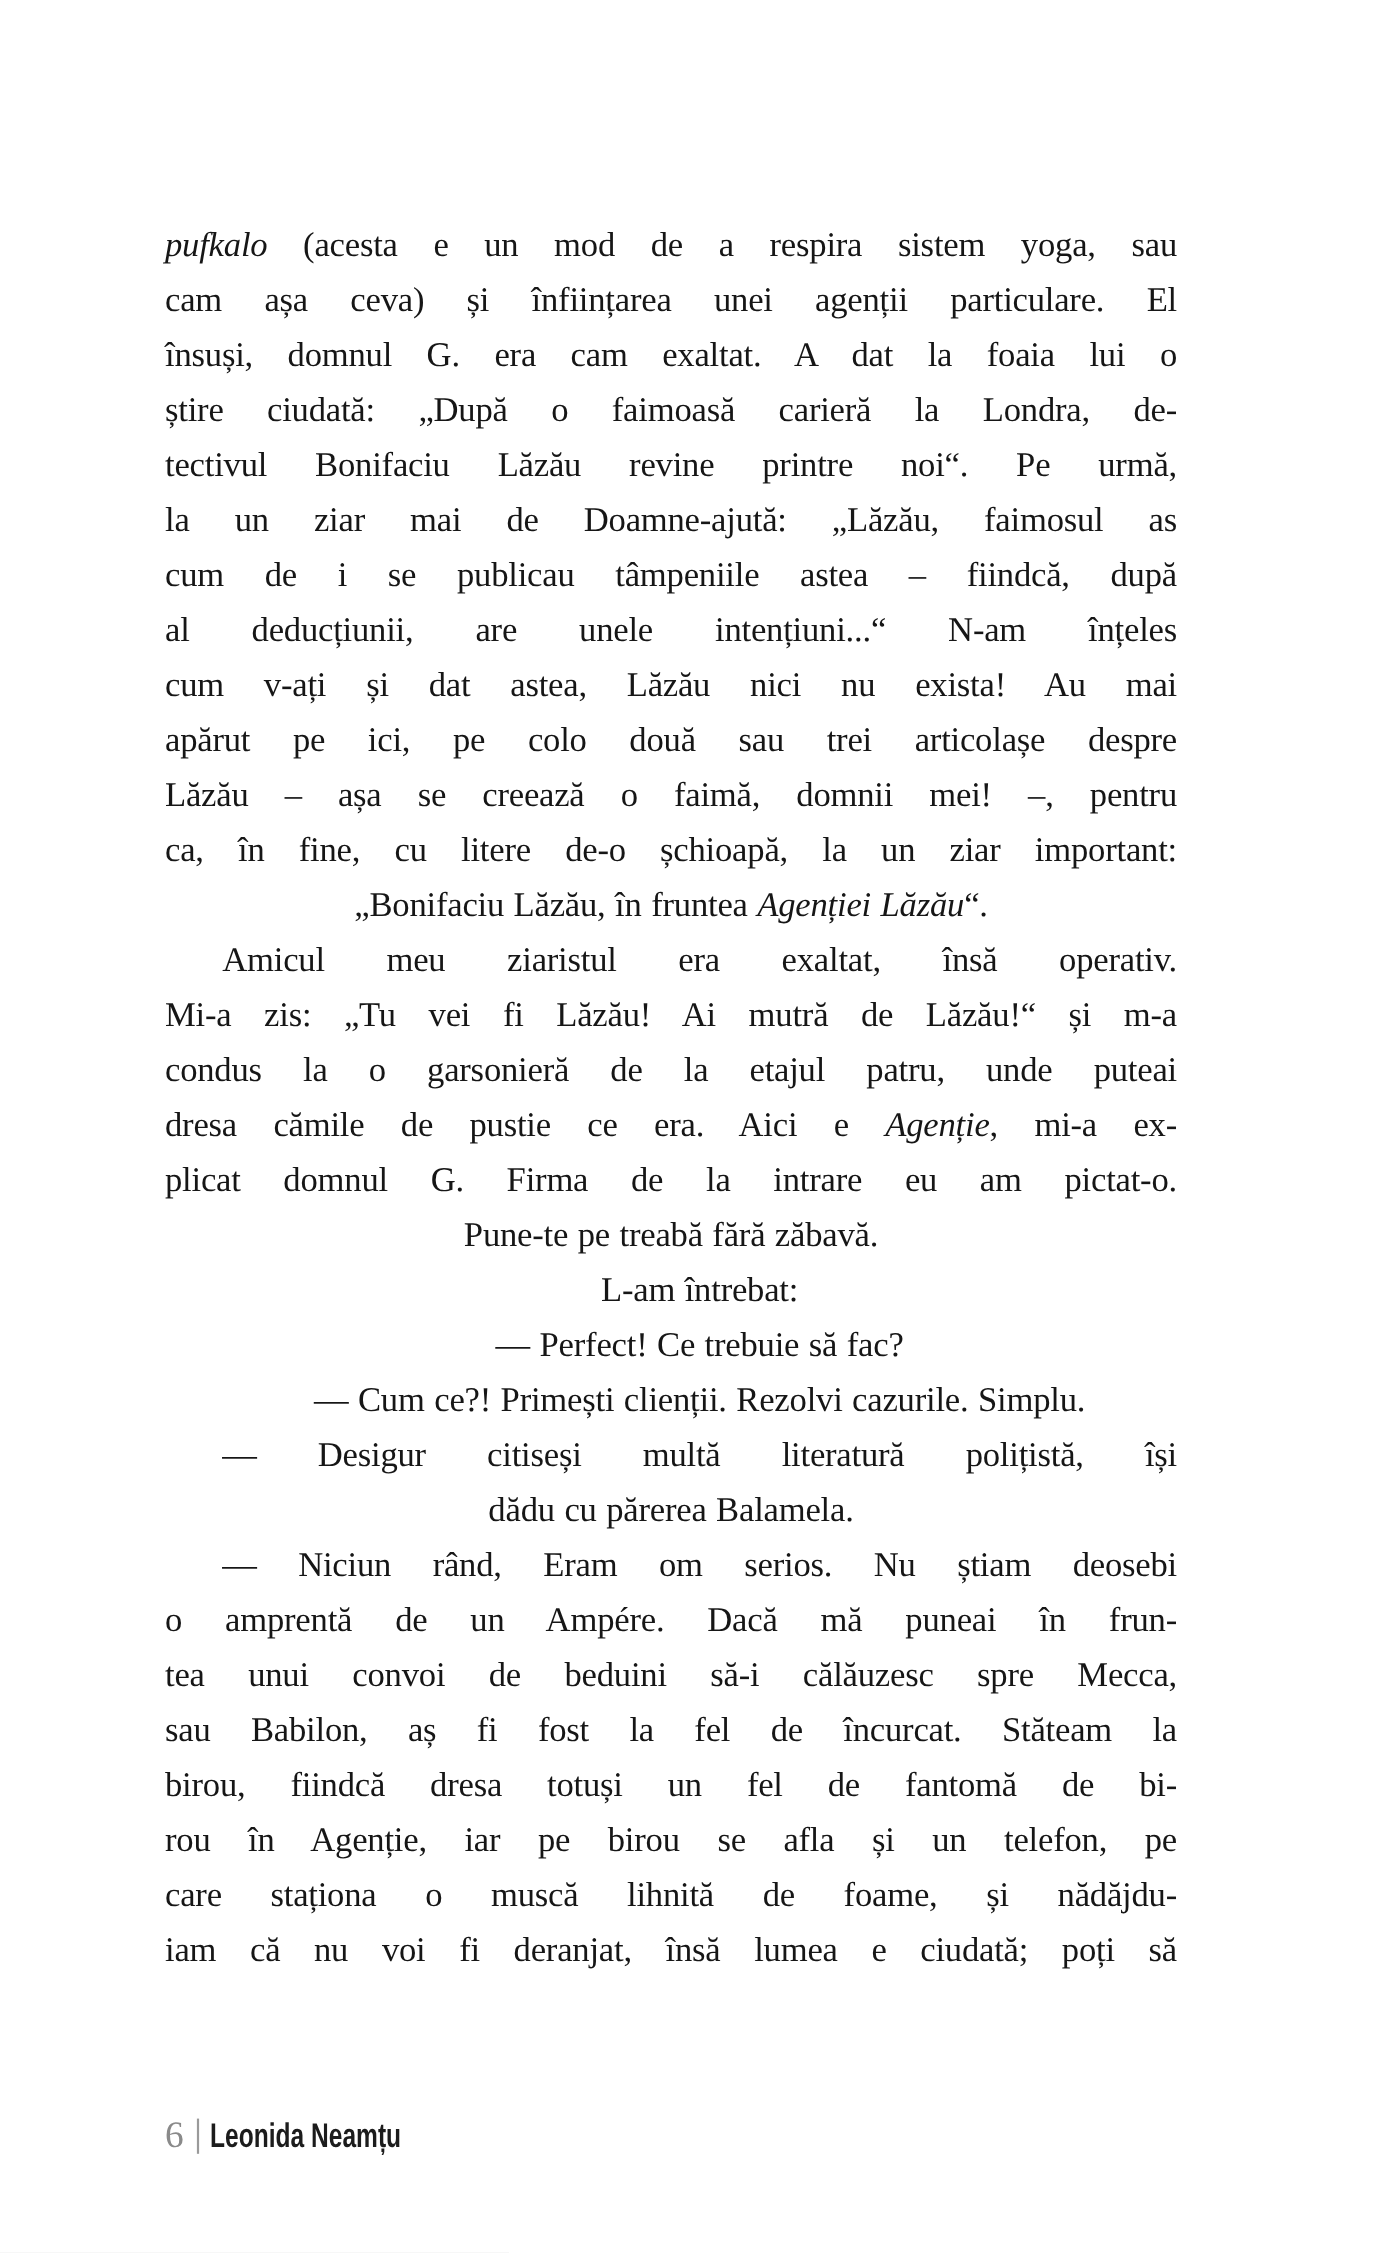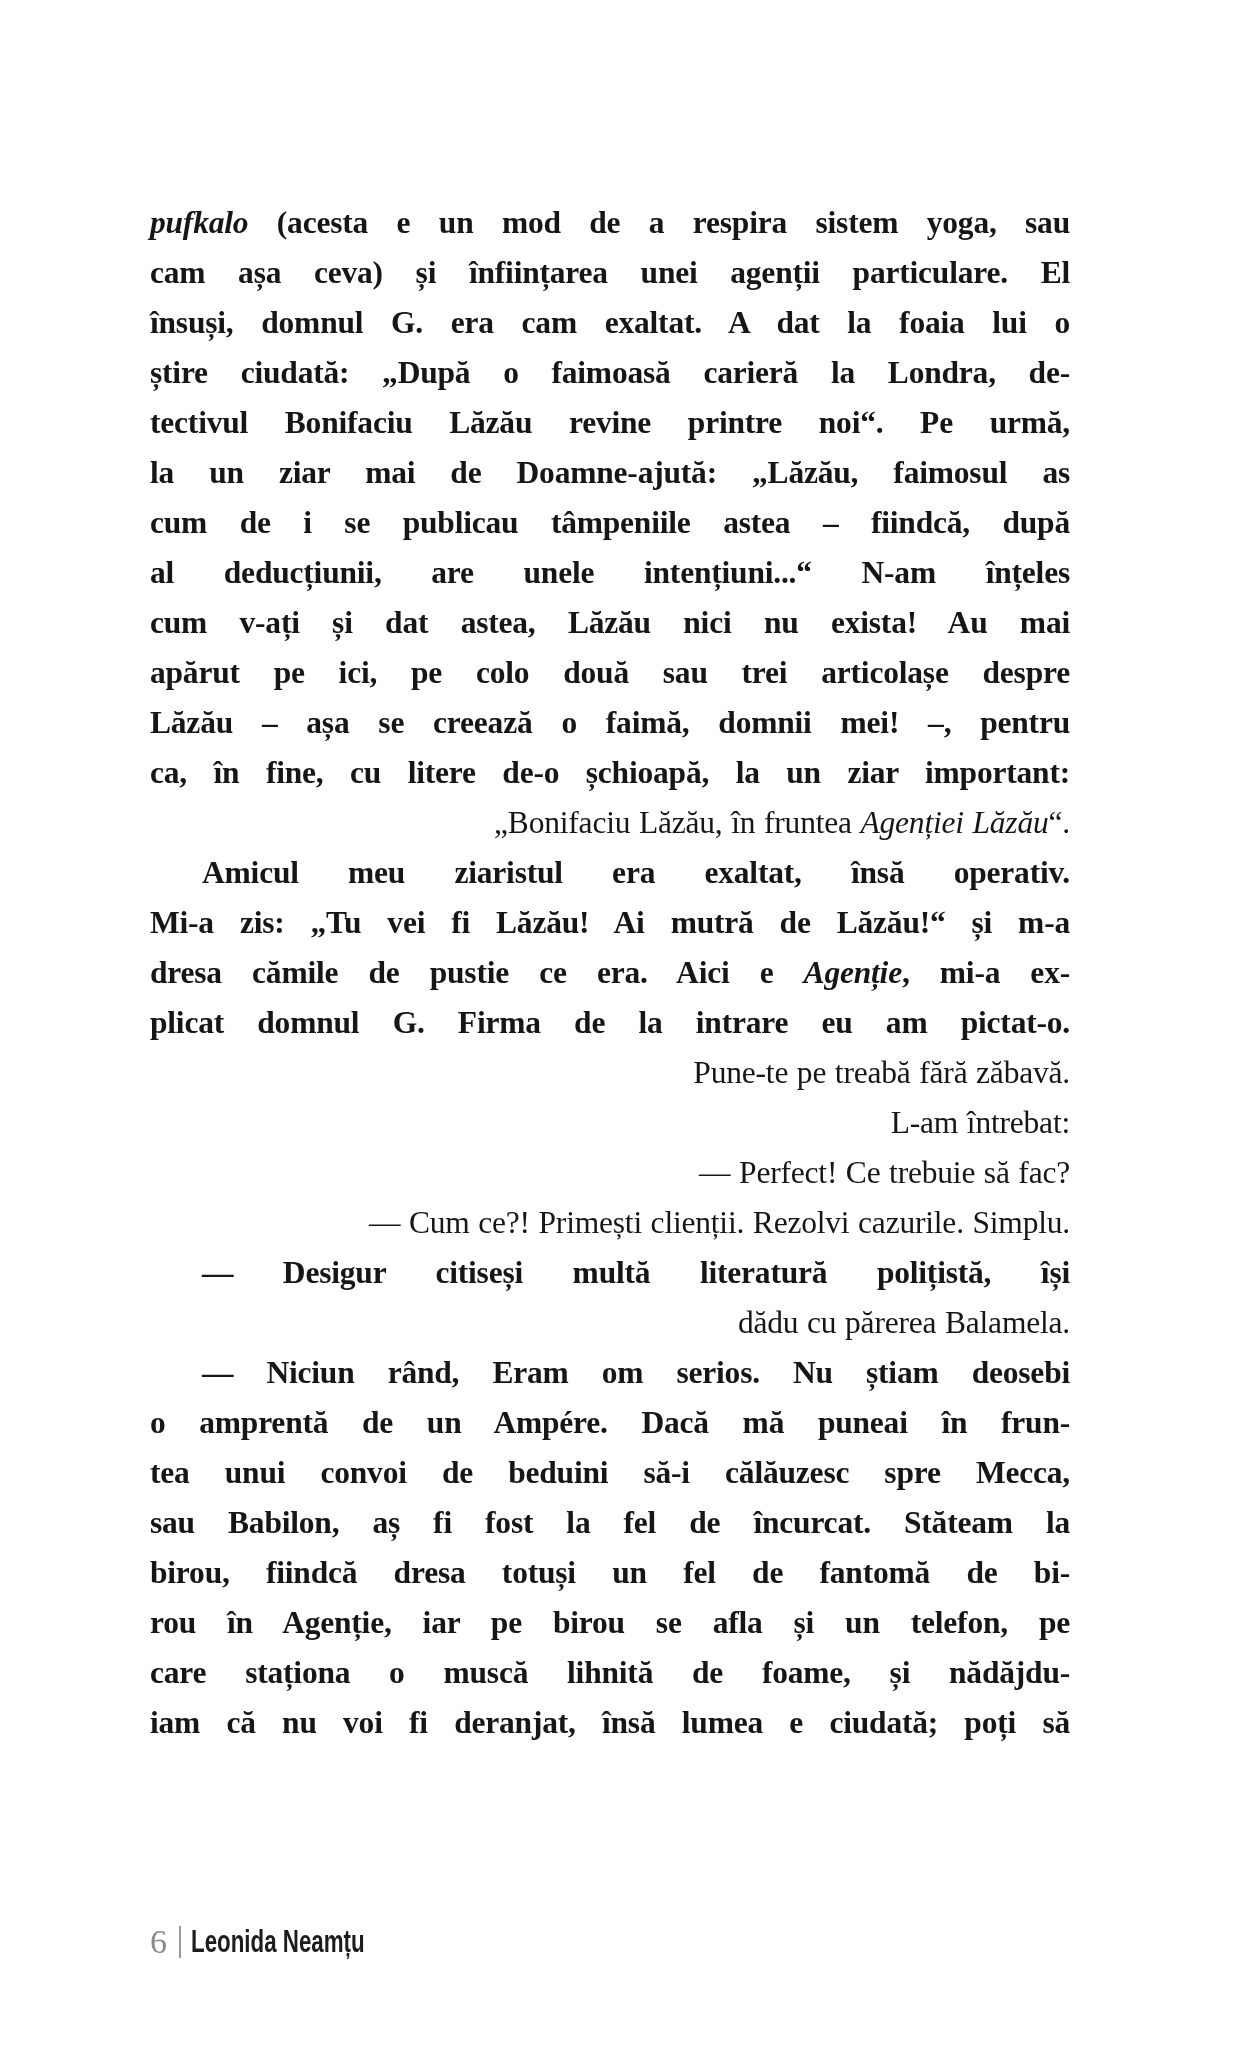"pufkalo (acesta e un mod" .line.just { font-weight: bold -> none }
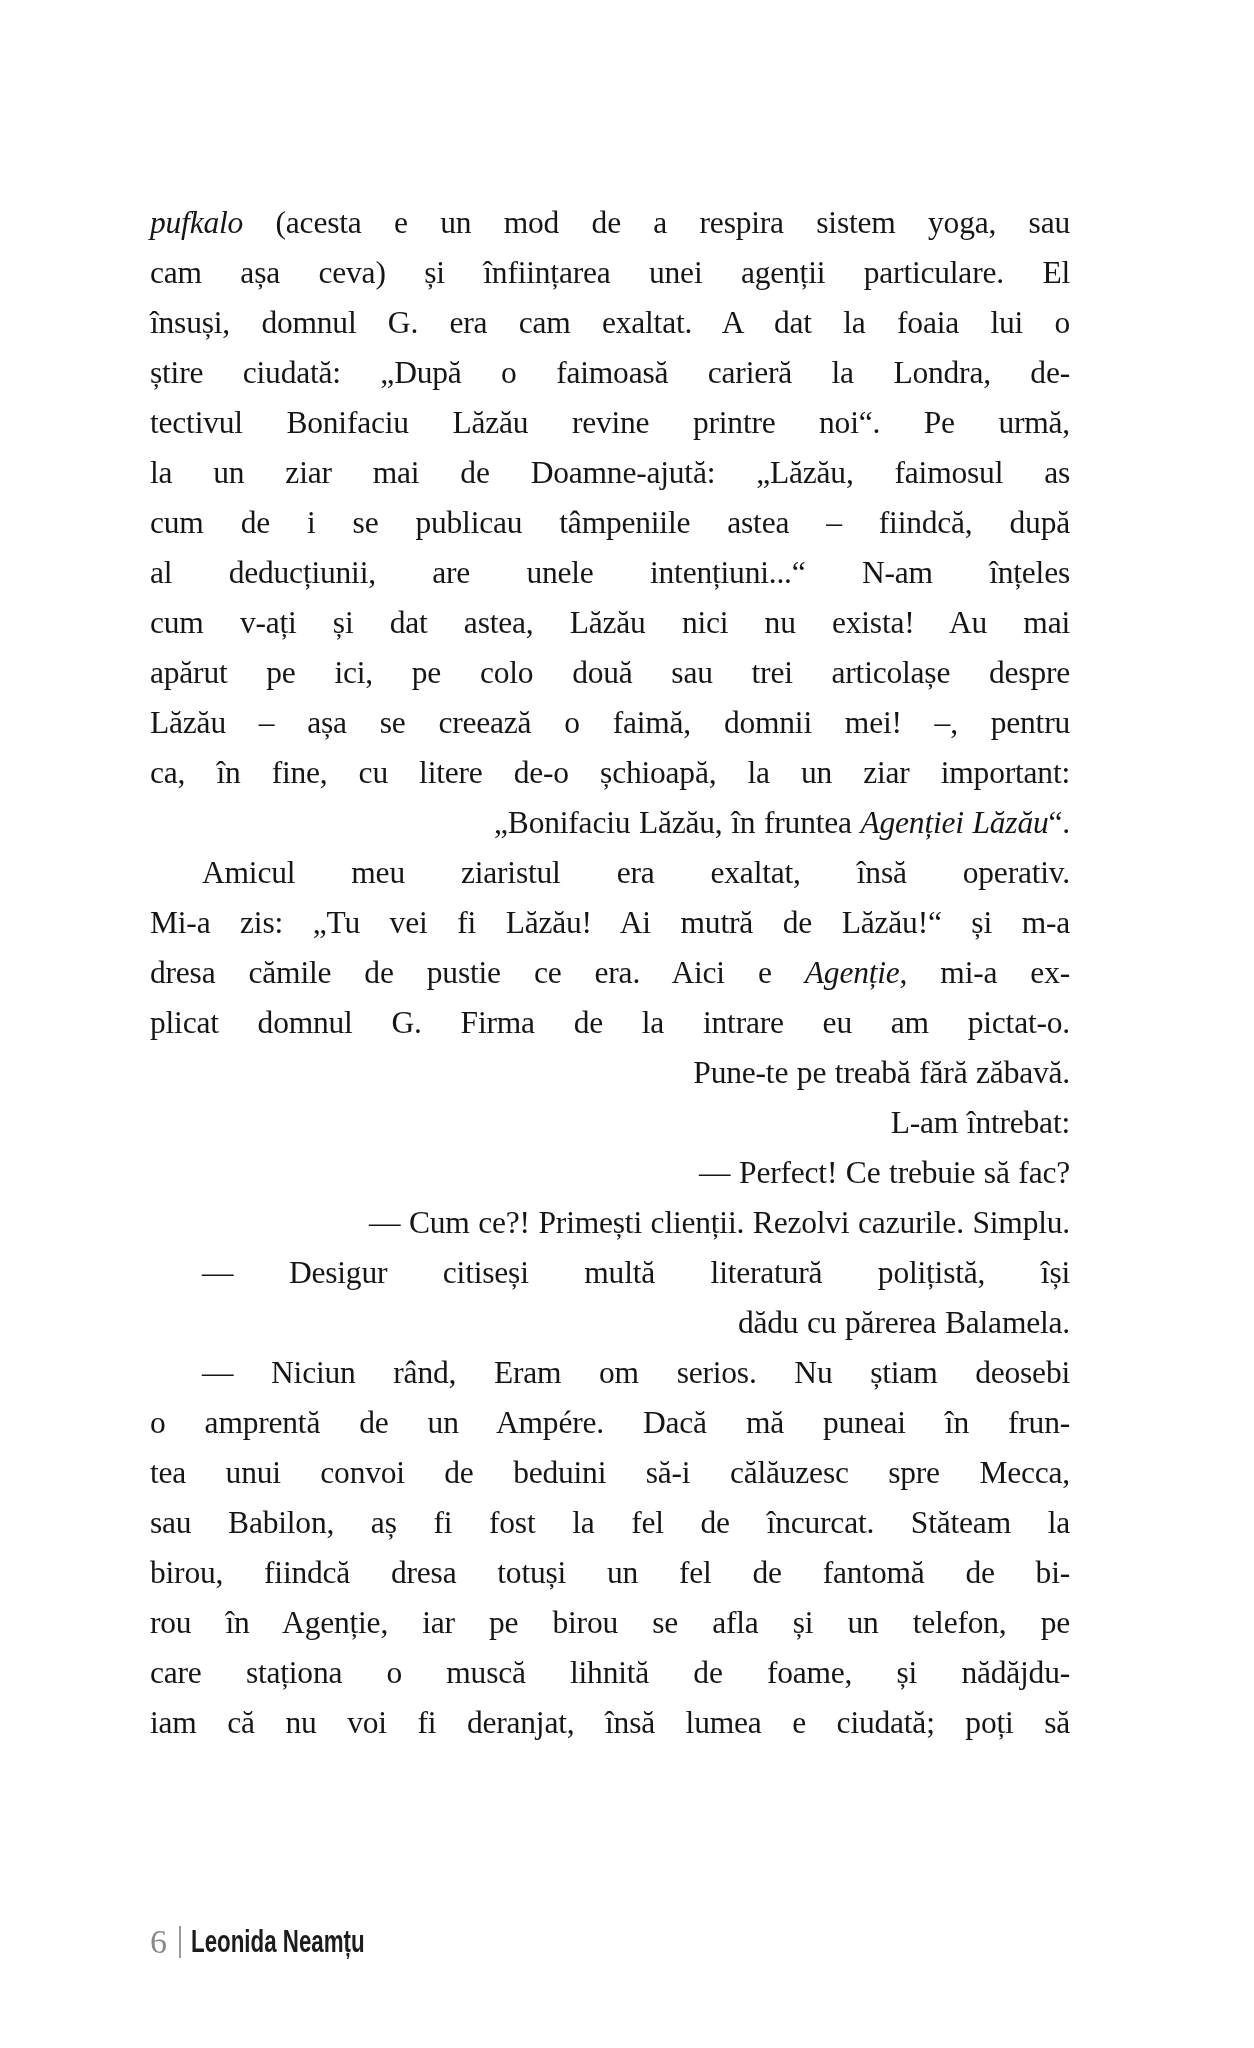"„Bonifaciu Lăzău, în fruntea Agenției" .line { text-align: right -> center }
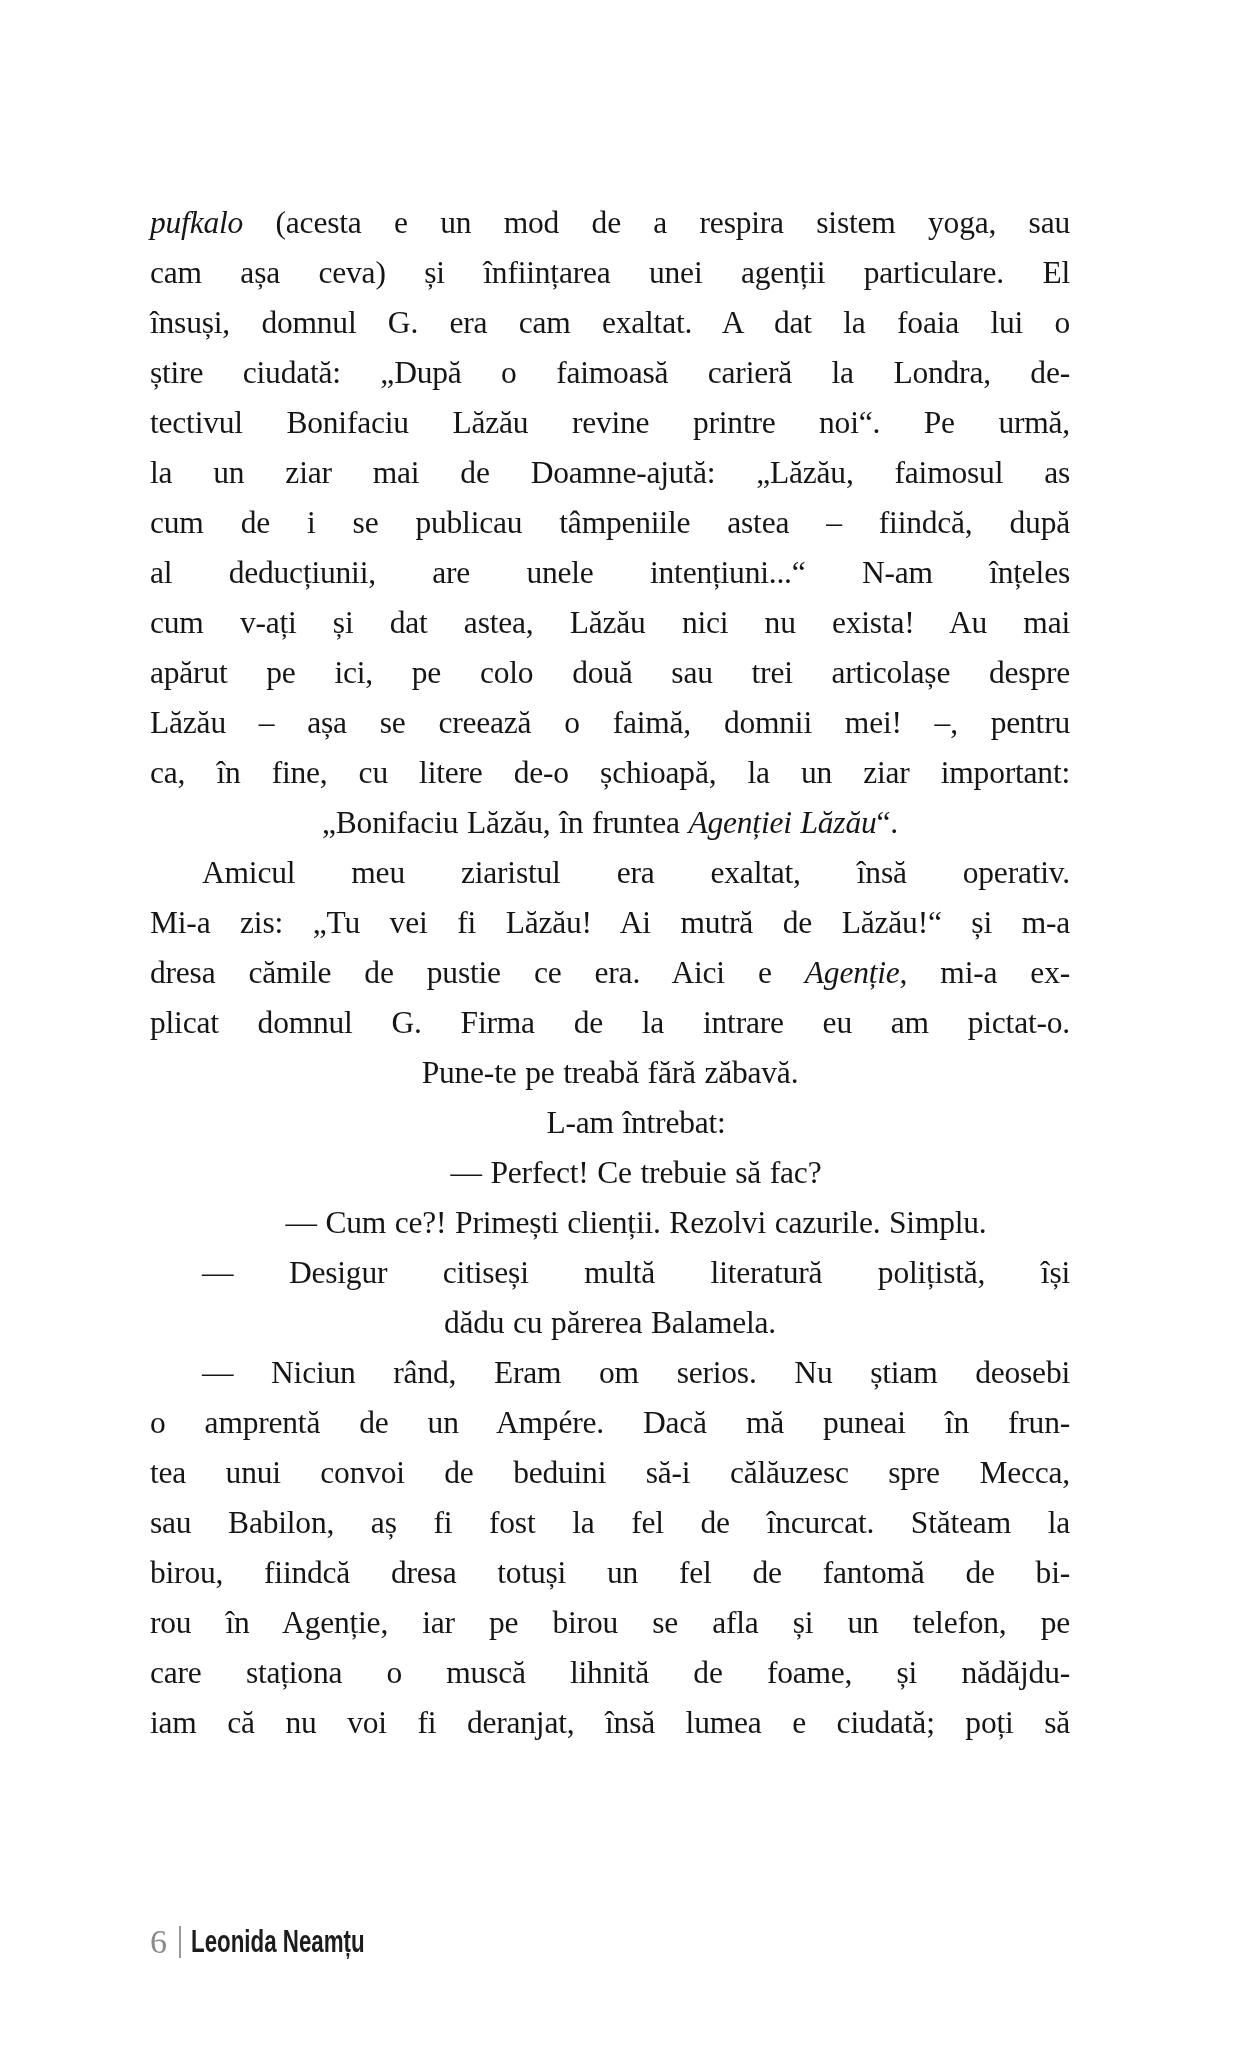"condus la o garsonieră de" div.line { html: none -> <div><span>condus la o garsonieră de la etajul patru, unde puteai</span></div> }
